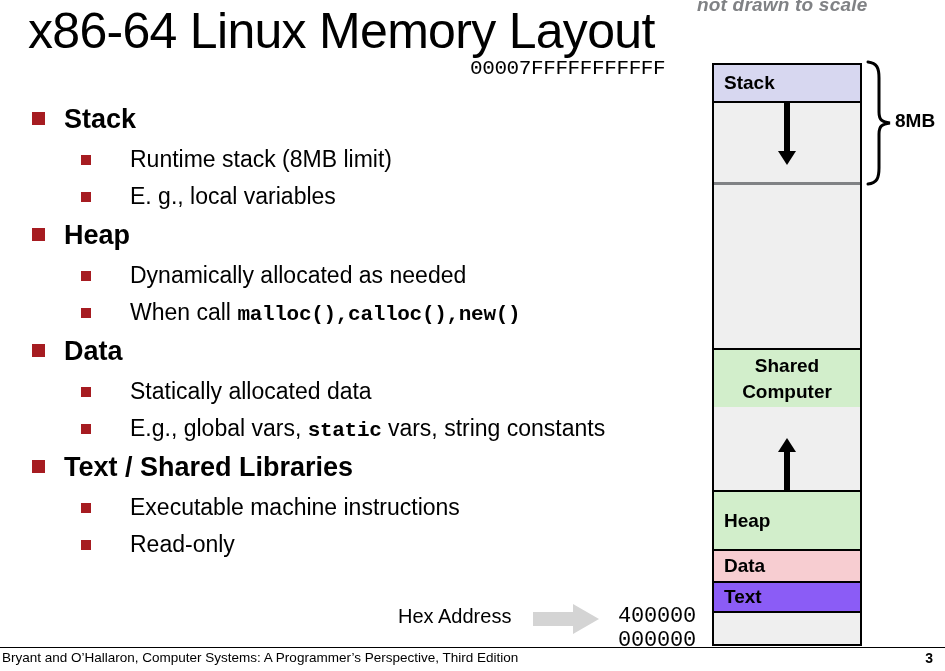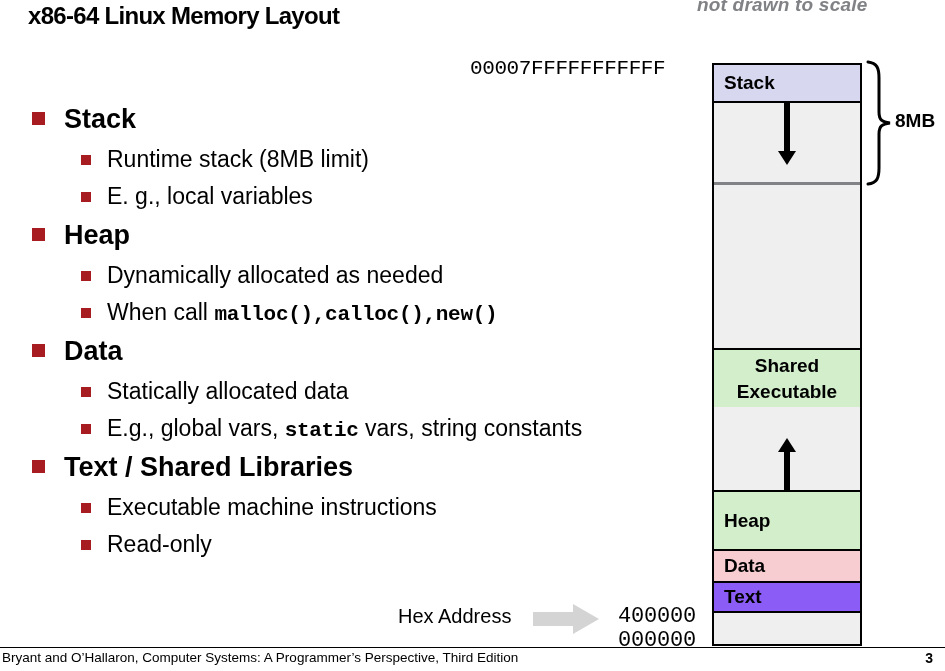"x86-64 Linux Memory Layout" .title { font-size: 24px -> 50px; font-weight: bold -> normal }
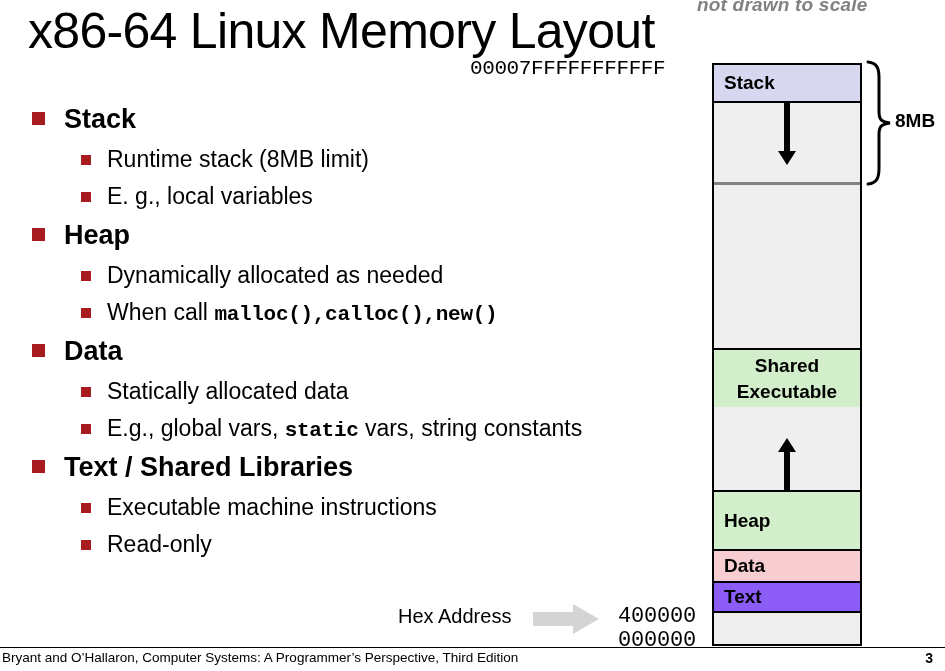"Runtime stack (8MB limit)" .lvl2 .txt { margin-left: none -> 23px }
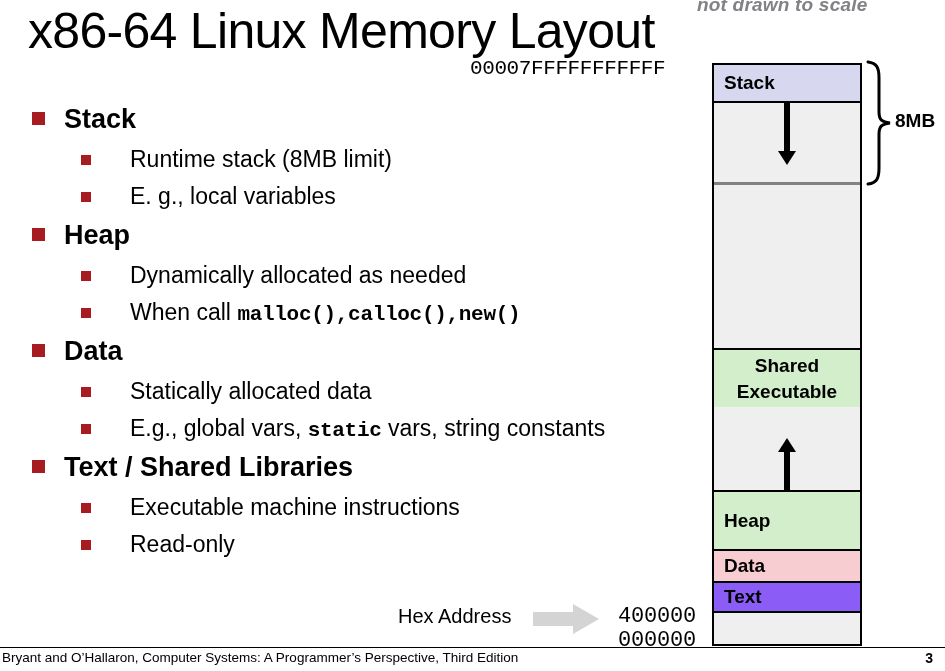"Executable" span { text: Executable -> Computer }
